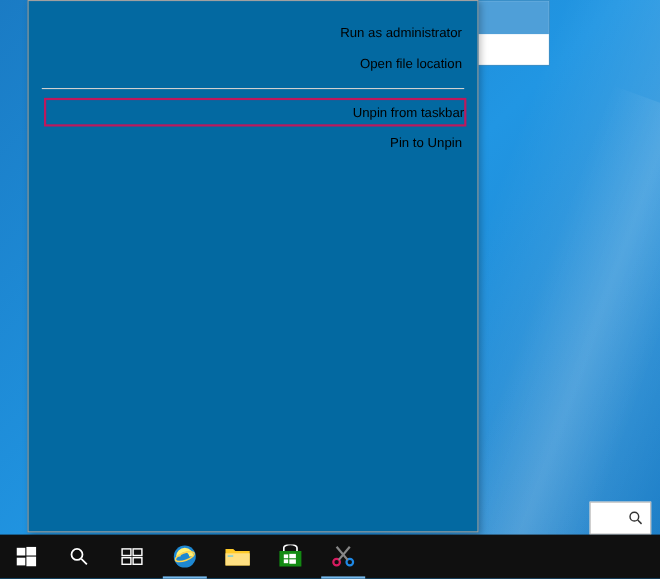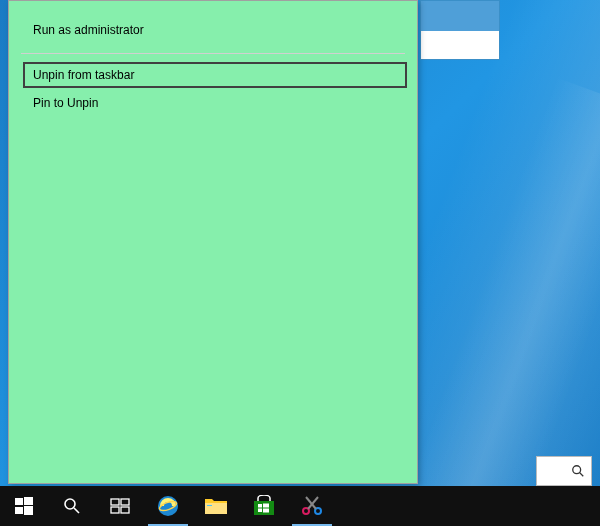"Run as administrator" .context-menu { background: #86efac -> #0369a1; left: 8px -> 25px; text-align: none -> right }
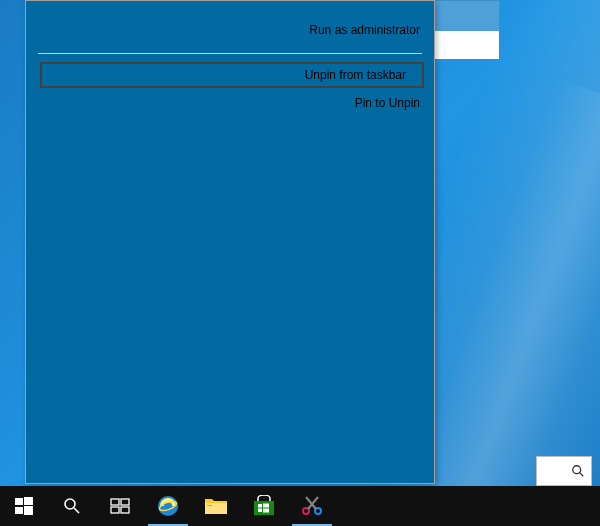"Open file location" div.menu-item { html: none -> <div>Open file location</div> }
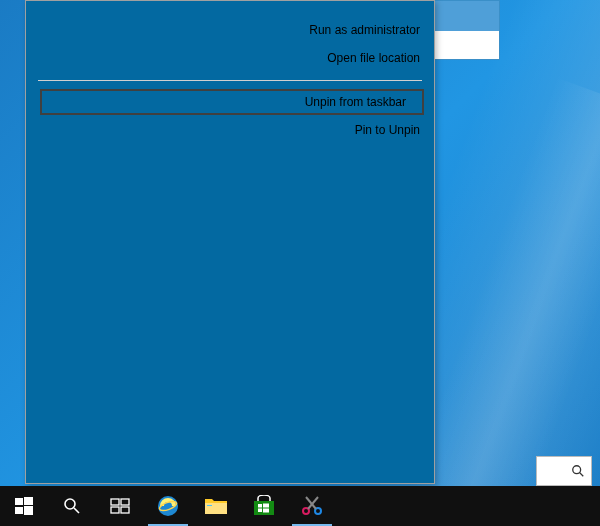"Unpin from taskbar" .highlight-box { border: 2px solid #404040 -> 2px solid #be185d; padding: 4px 16px 4px 8px -> 4px 0 4px 8px }
